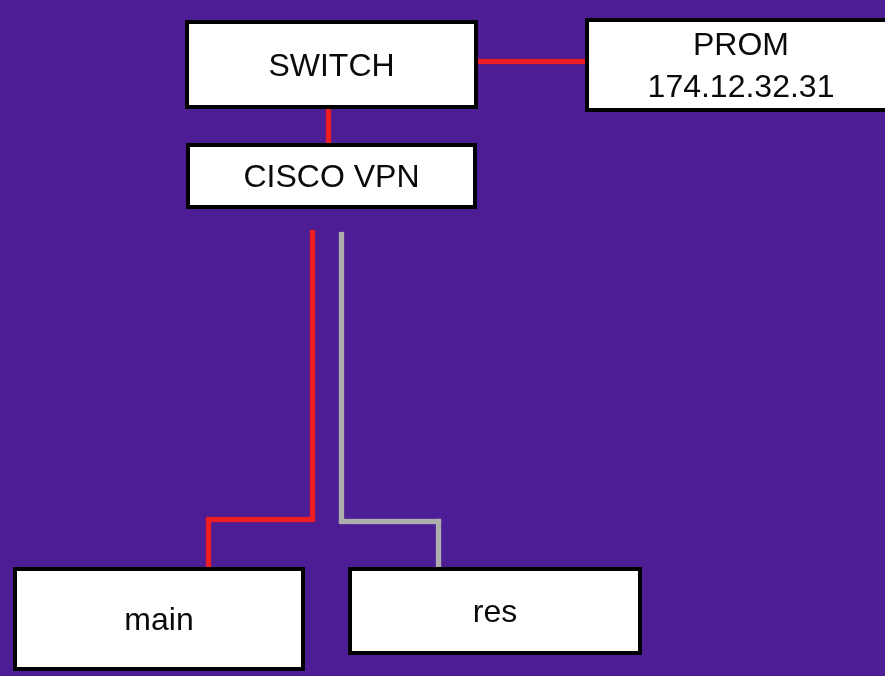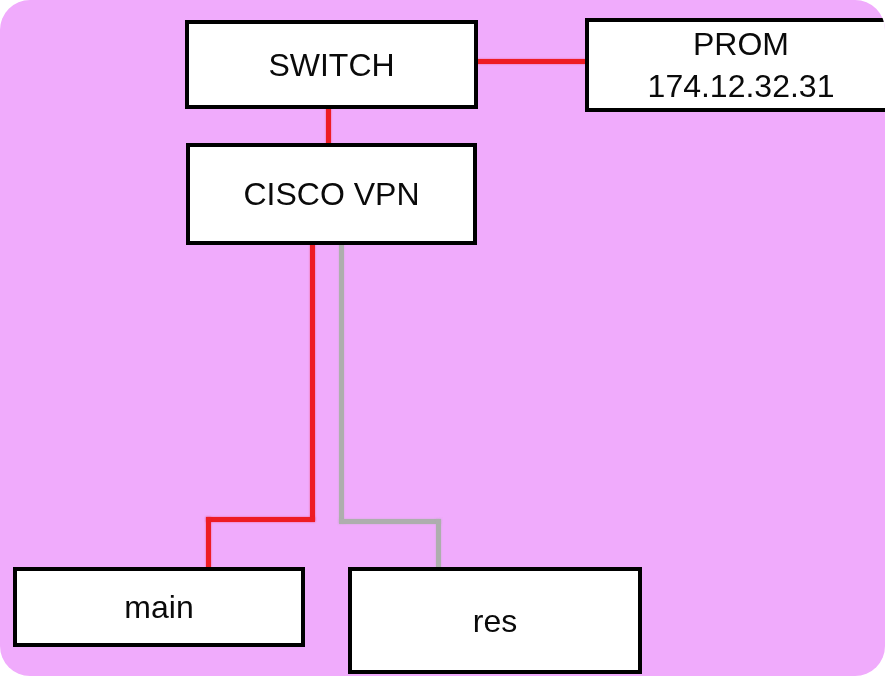"SWITCH" .canvas { background: #f0abfc -> #4c1d95; border-radius: 30px -> none }
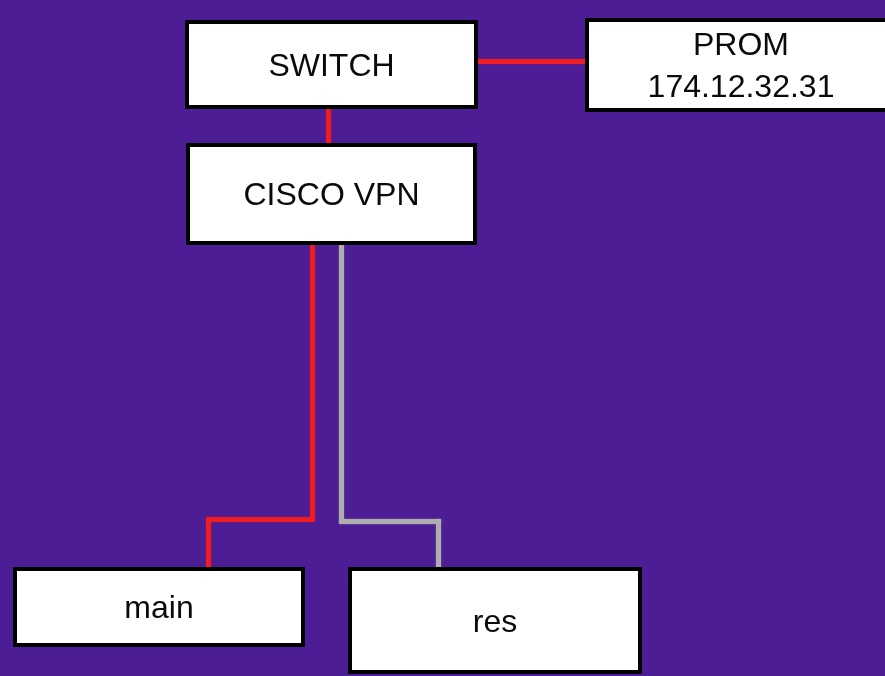"CISCO VPN" #node-cisco { height: 102px -> 66px }
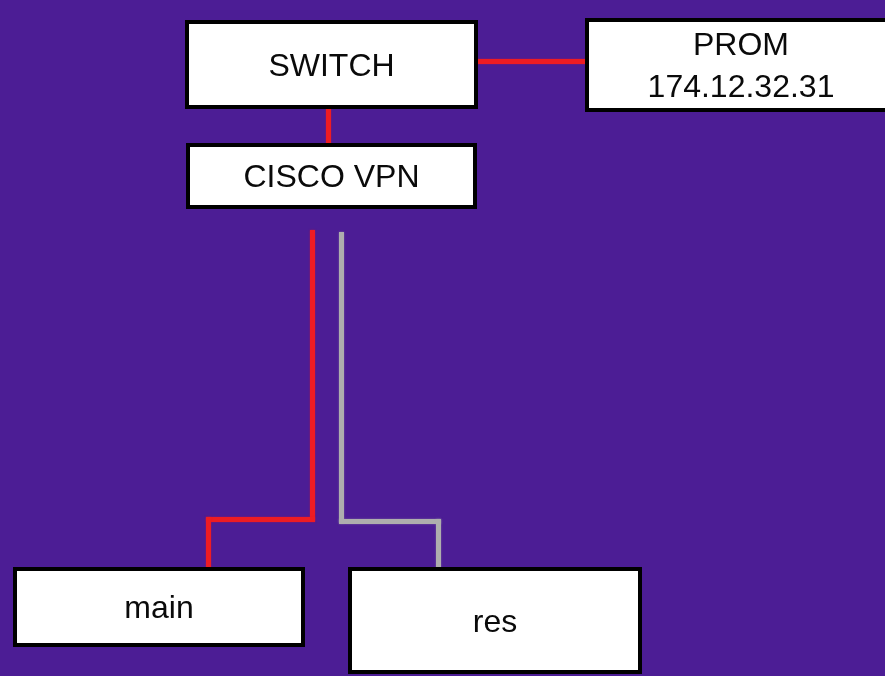"main" #node-main { height: 80px -> 104px }
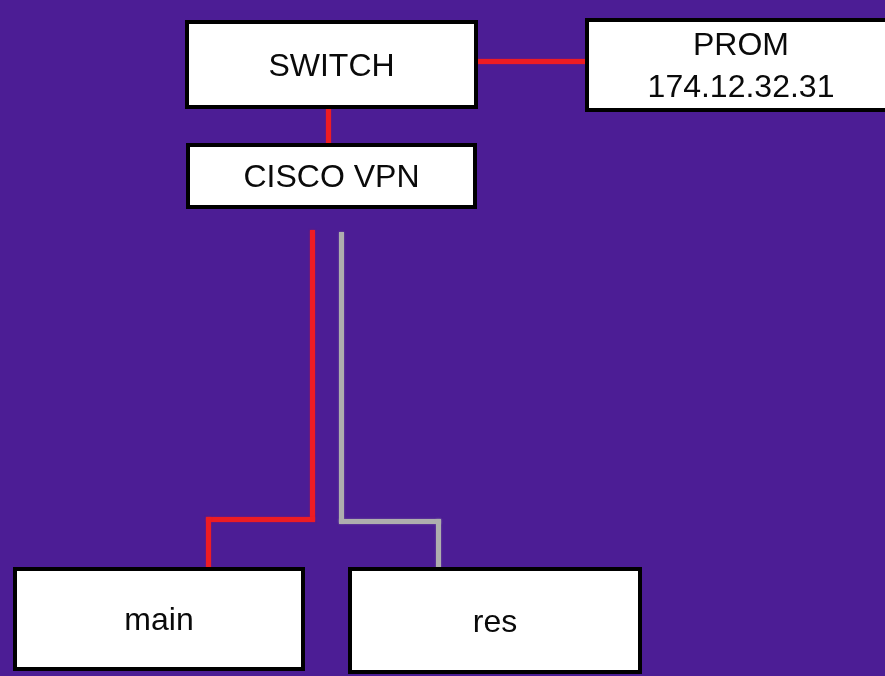"res" #node-res { height: 107px -> 88px }
